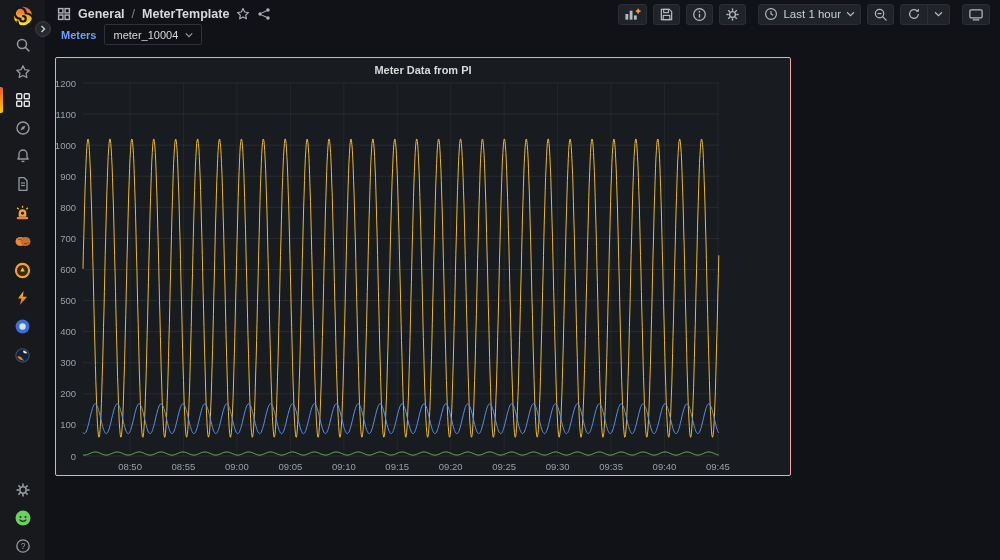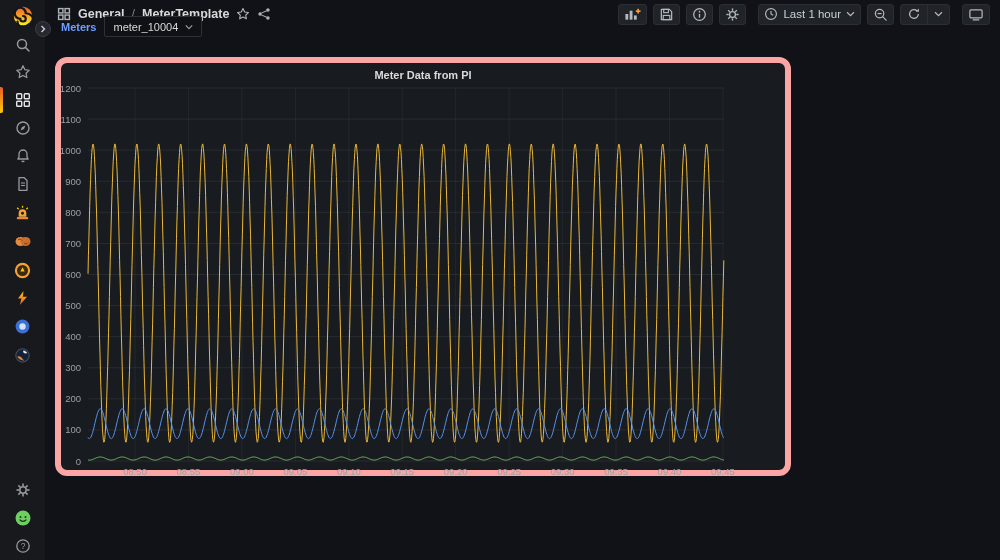"Meters" .subnav { top: 12px -> 20px }
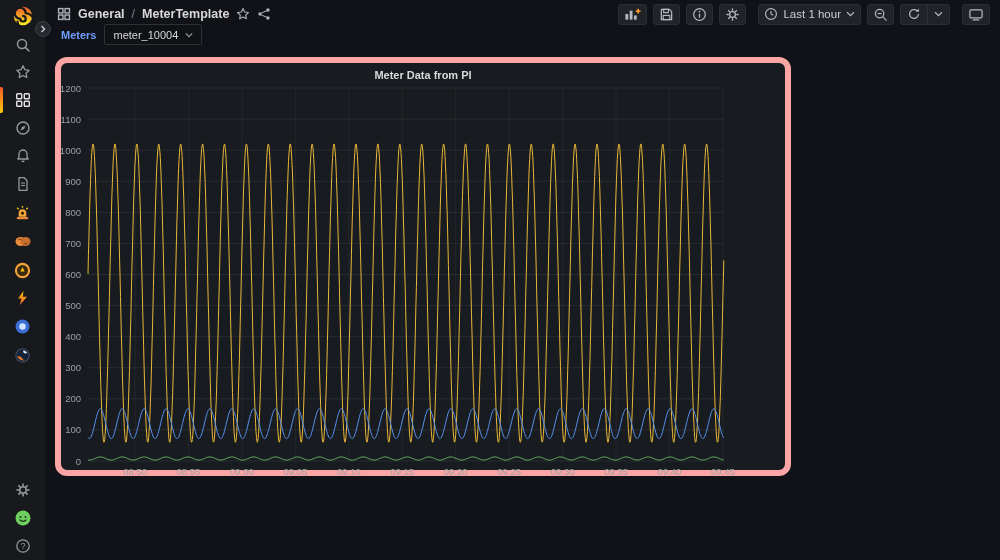"Meter Data from PI" .panel { border: 6px solid #fca5a5 -> 1px solid #fca5a5; border-radius: 12px -> 2px }
